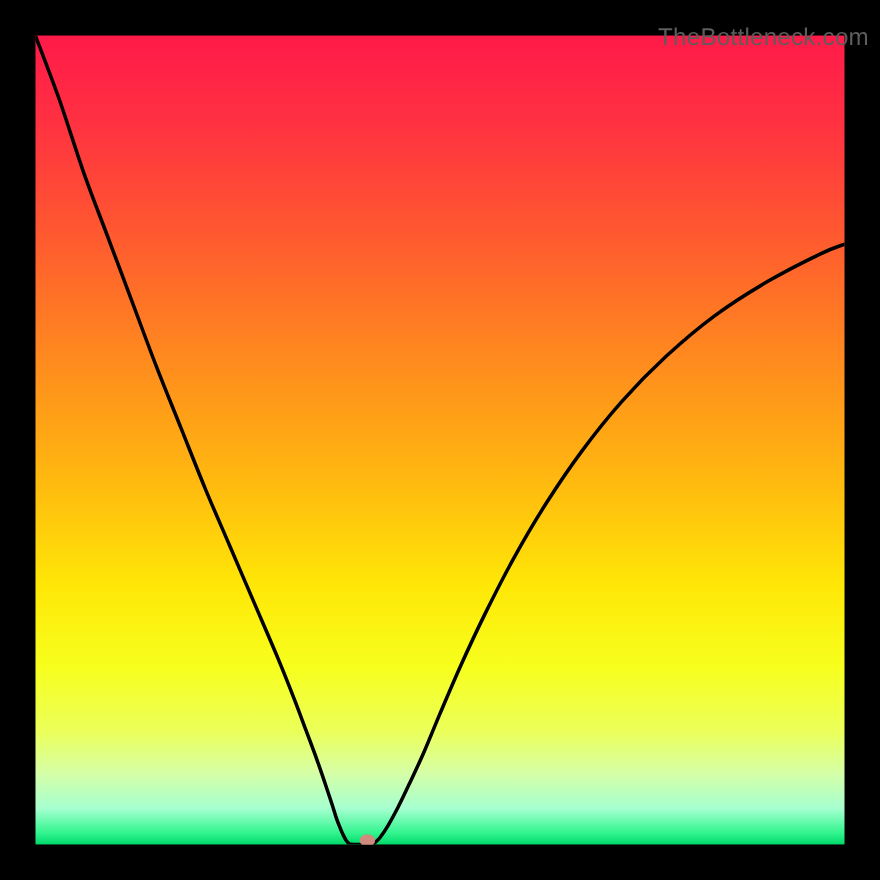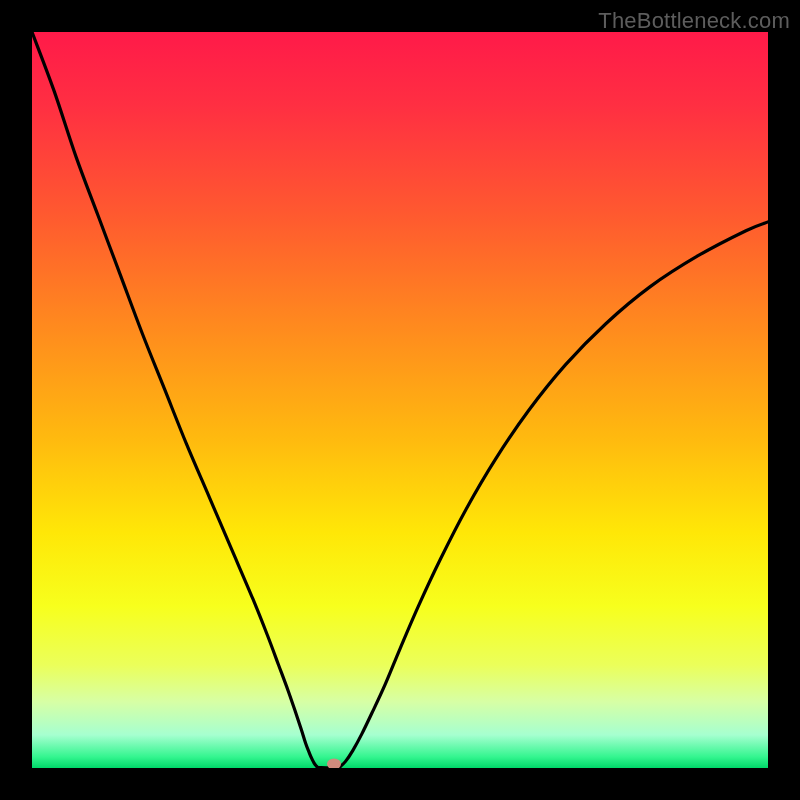"TheBottleneck.com" .watermark { top: 8px -> 21px }
